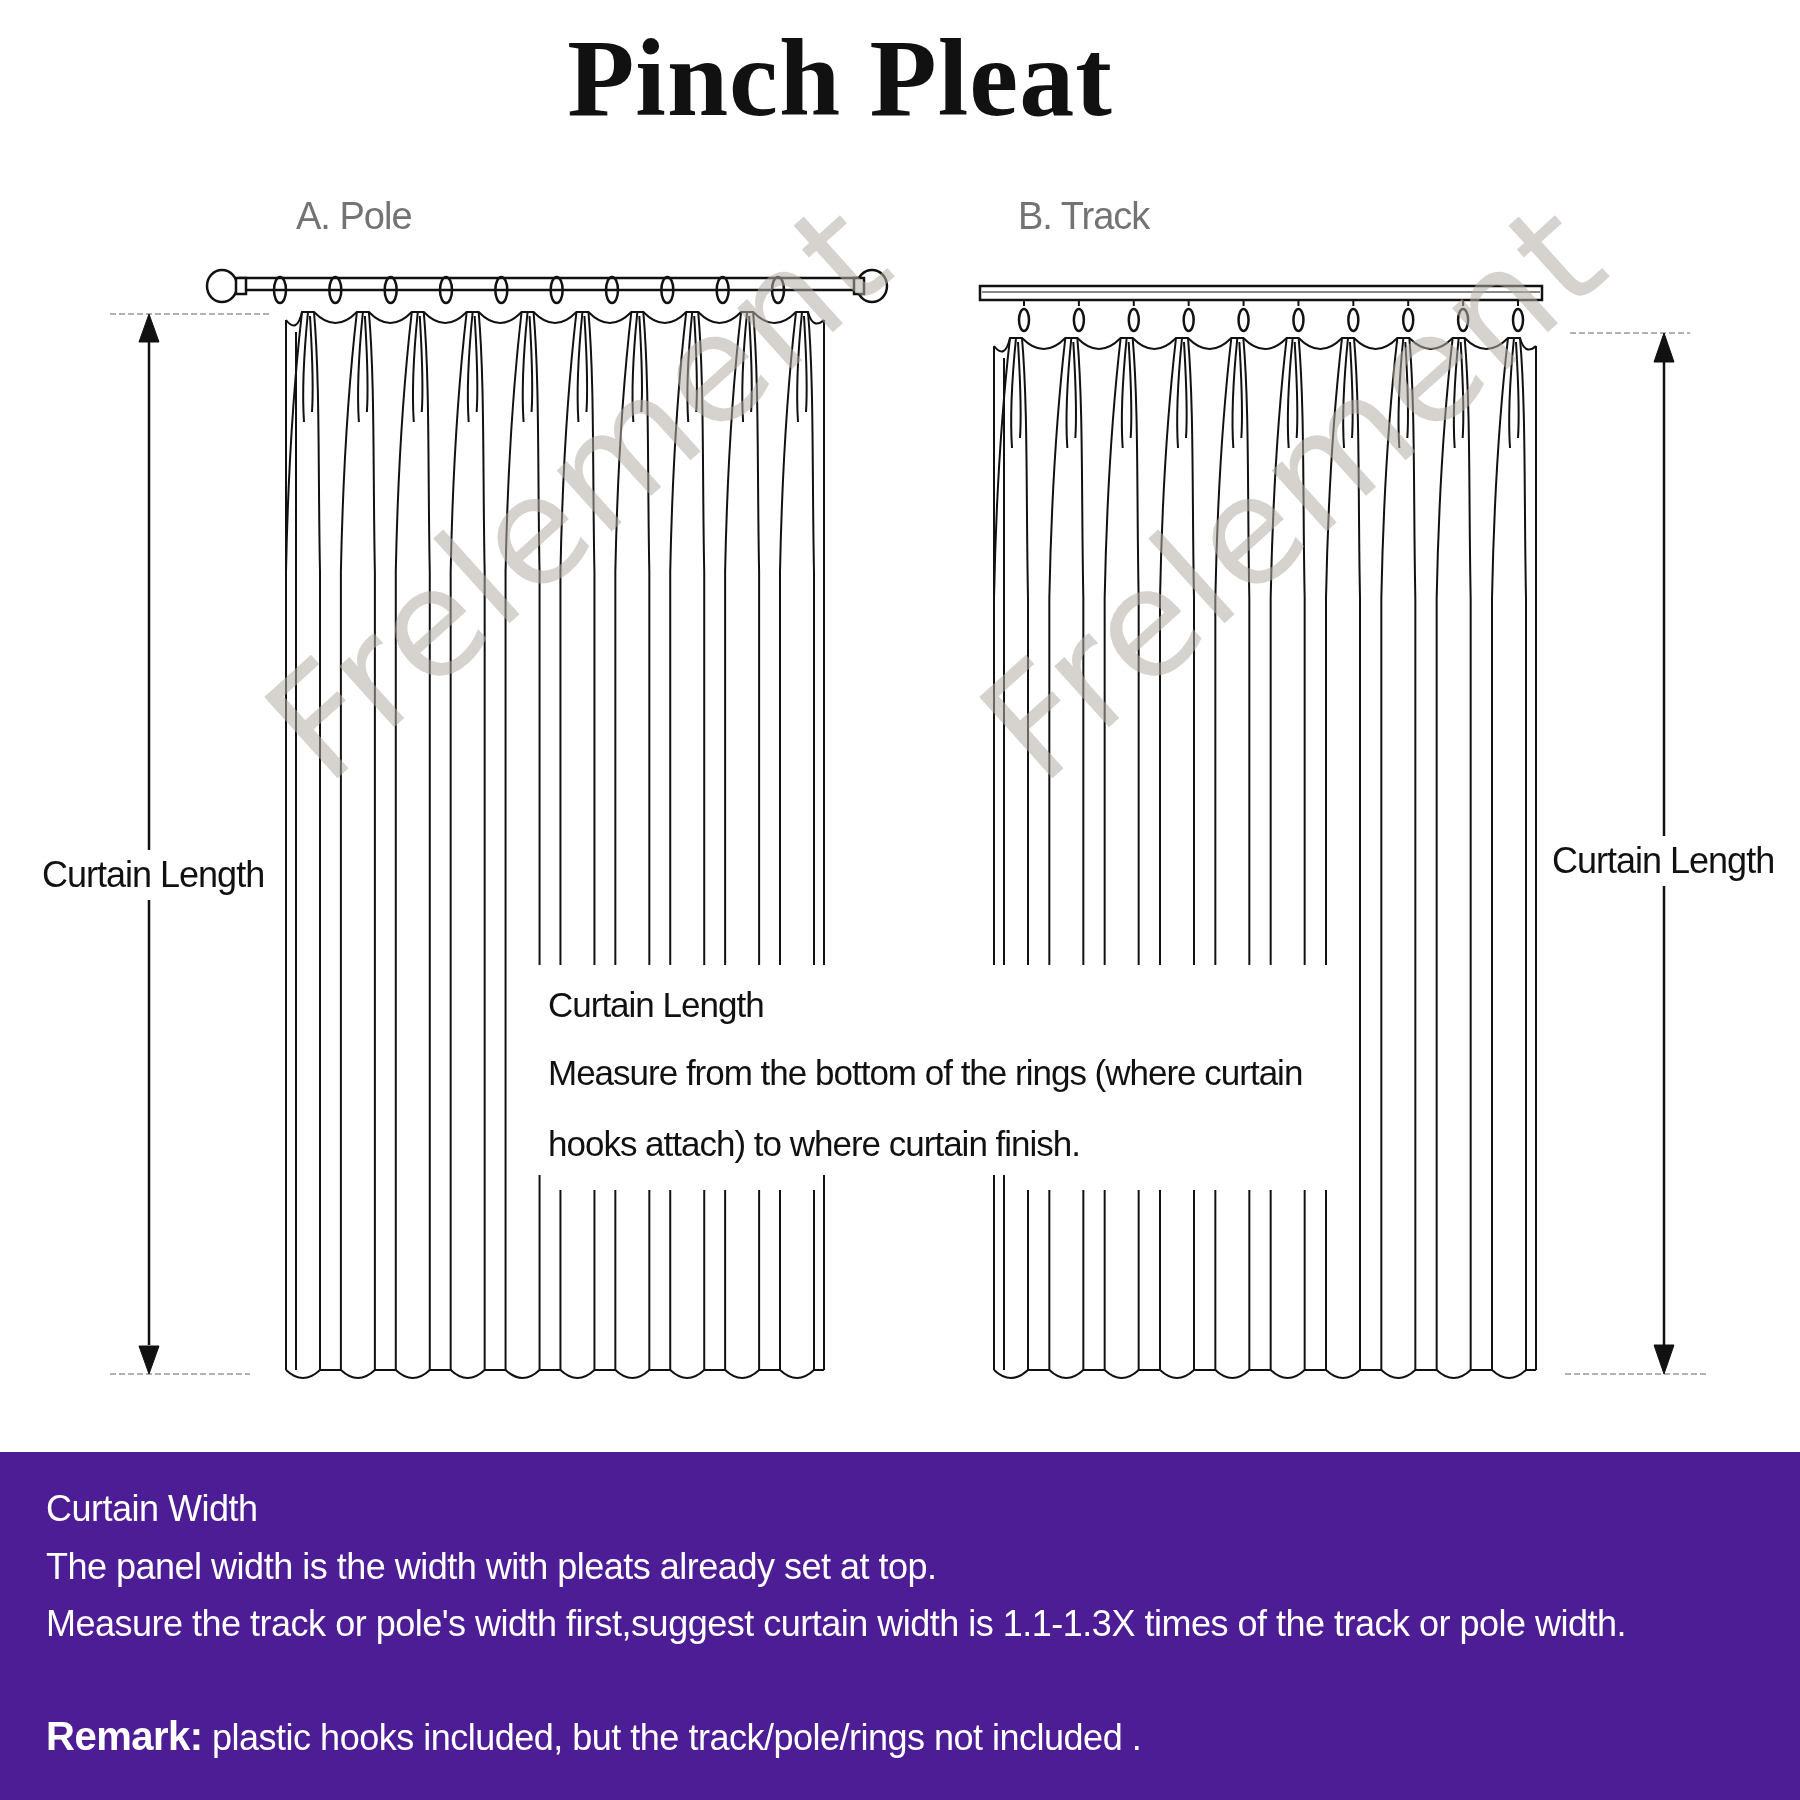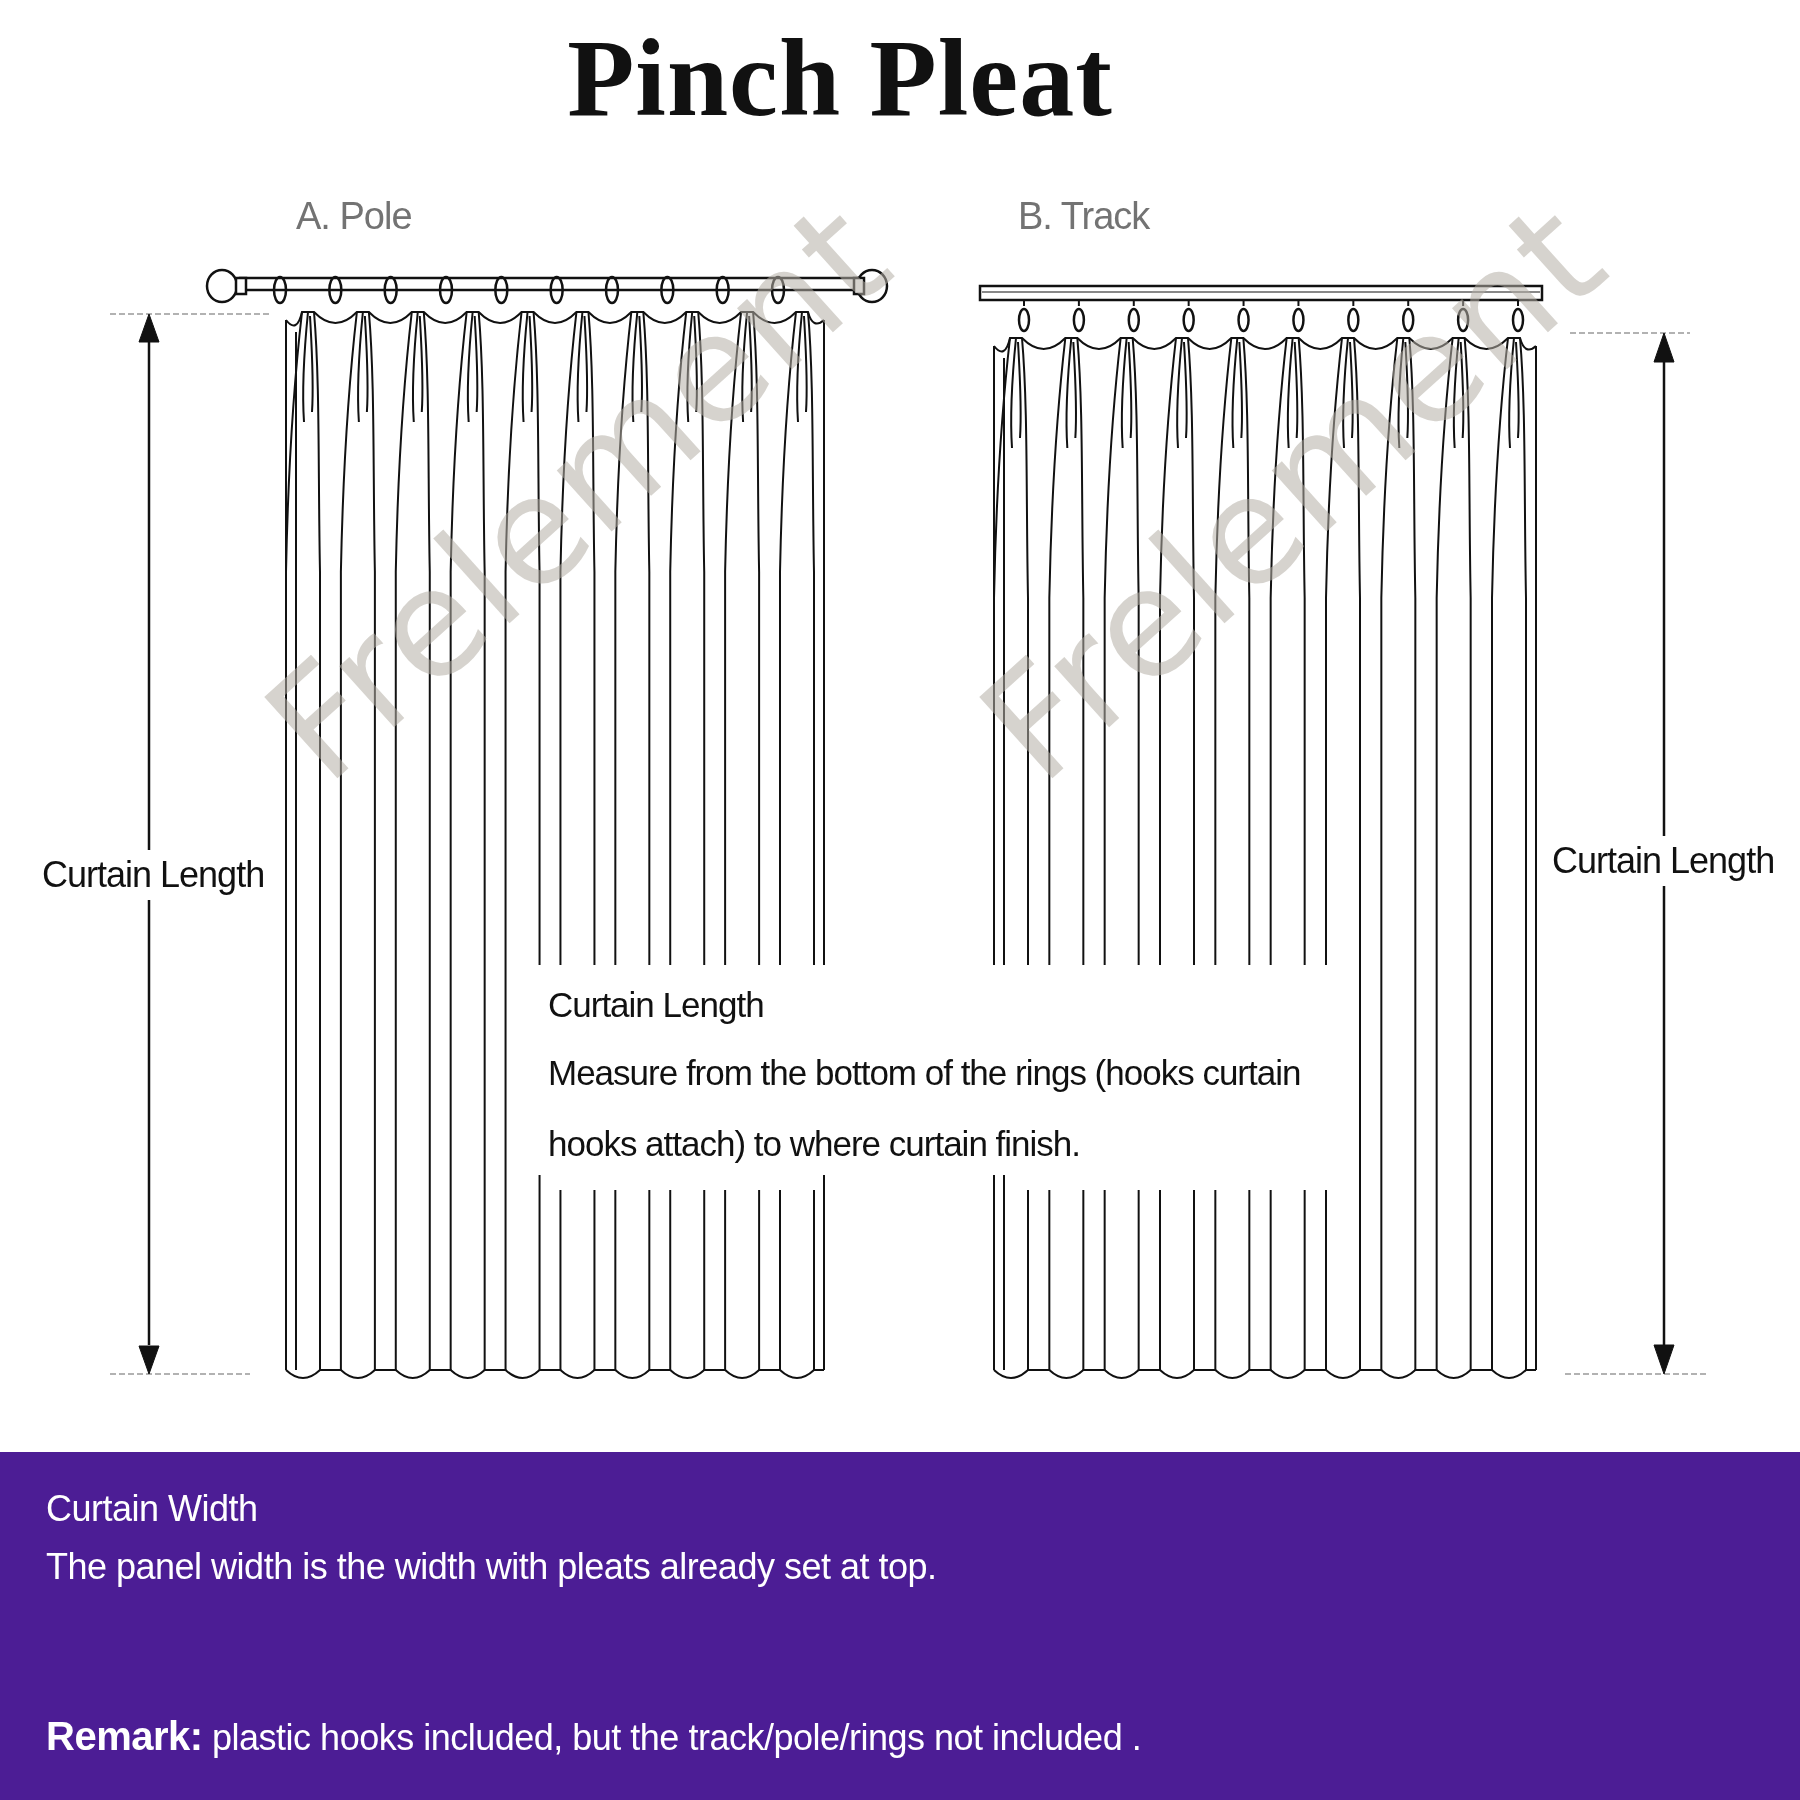"Measure from the bottom of" div.note-line { text: hooks -> where }
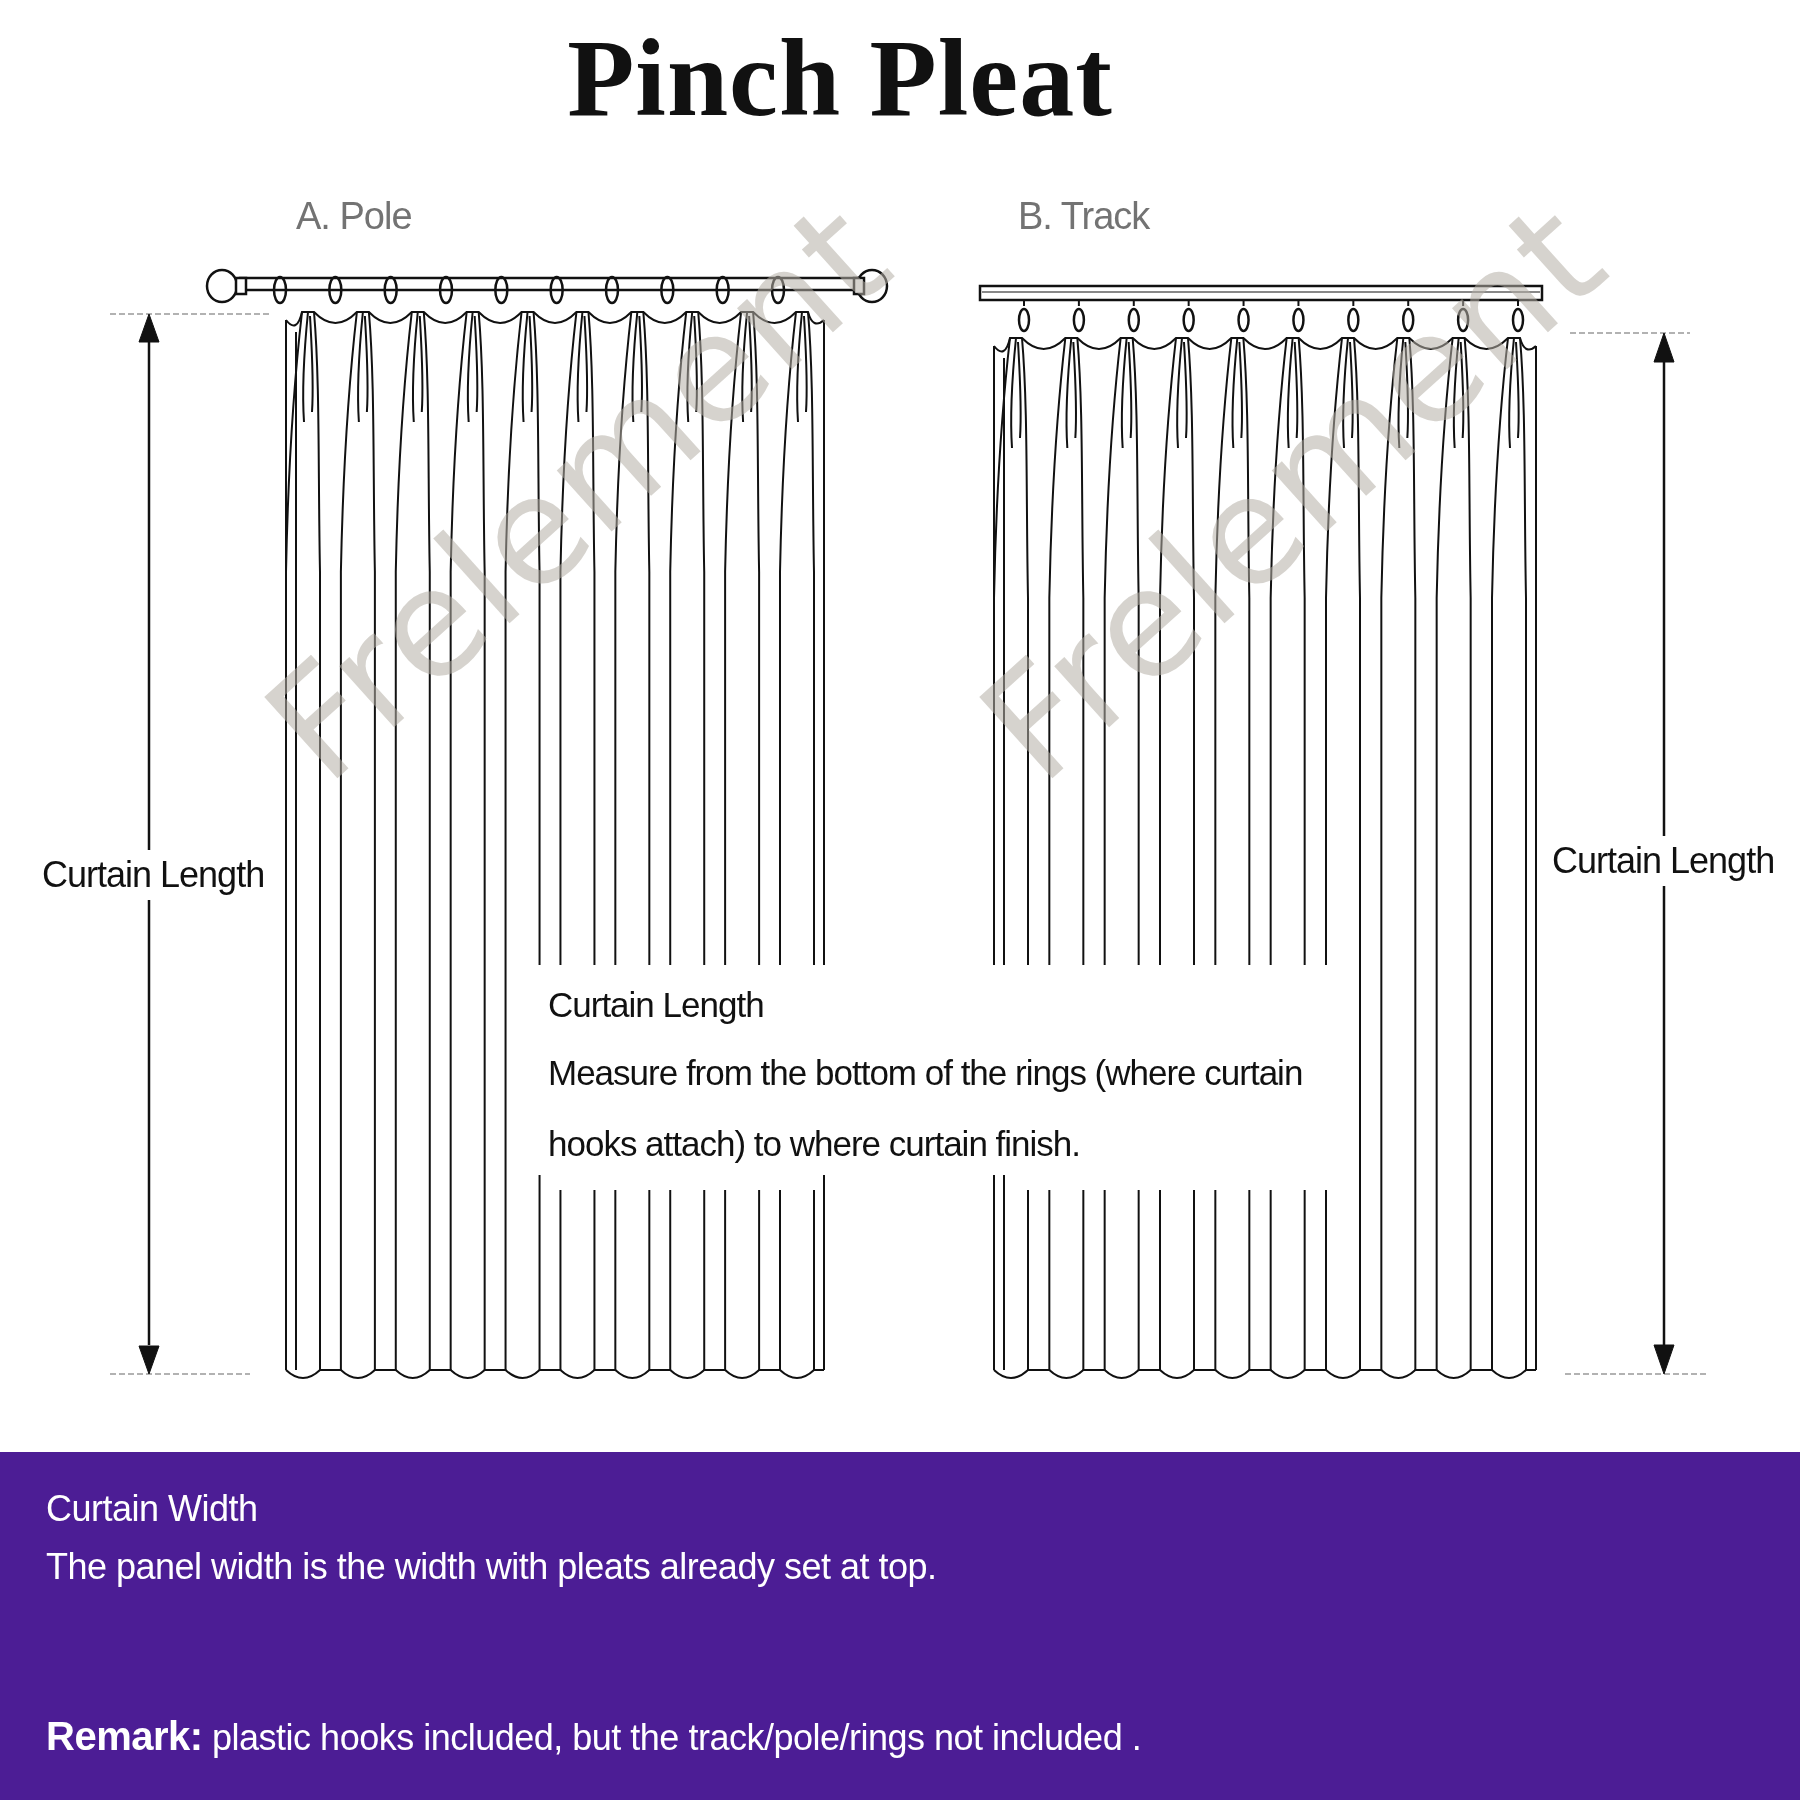"Measure the track or pole's" div.info-line { html: none -> <div>Measure the track or pole's width first,suggest curtain width is 1.1-1.3X times of the track or pole width.</div> }
